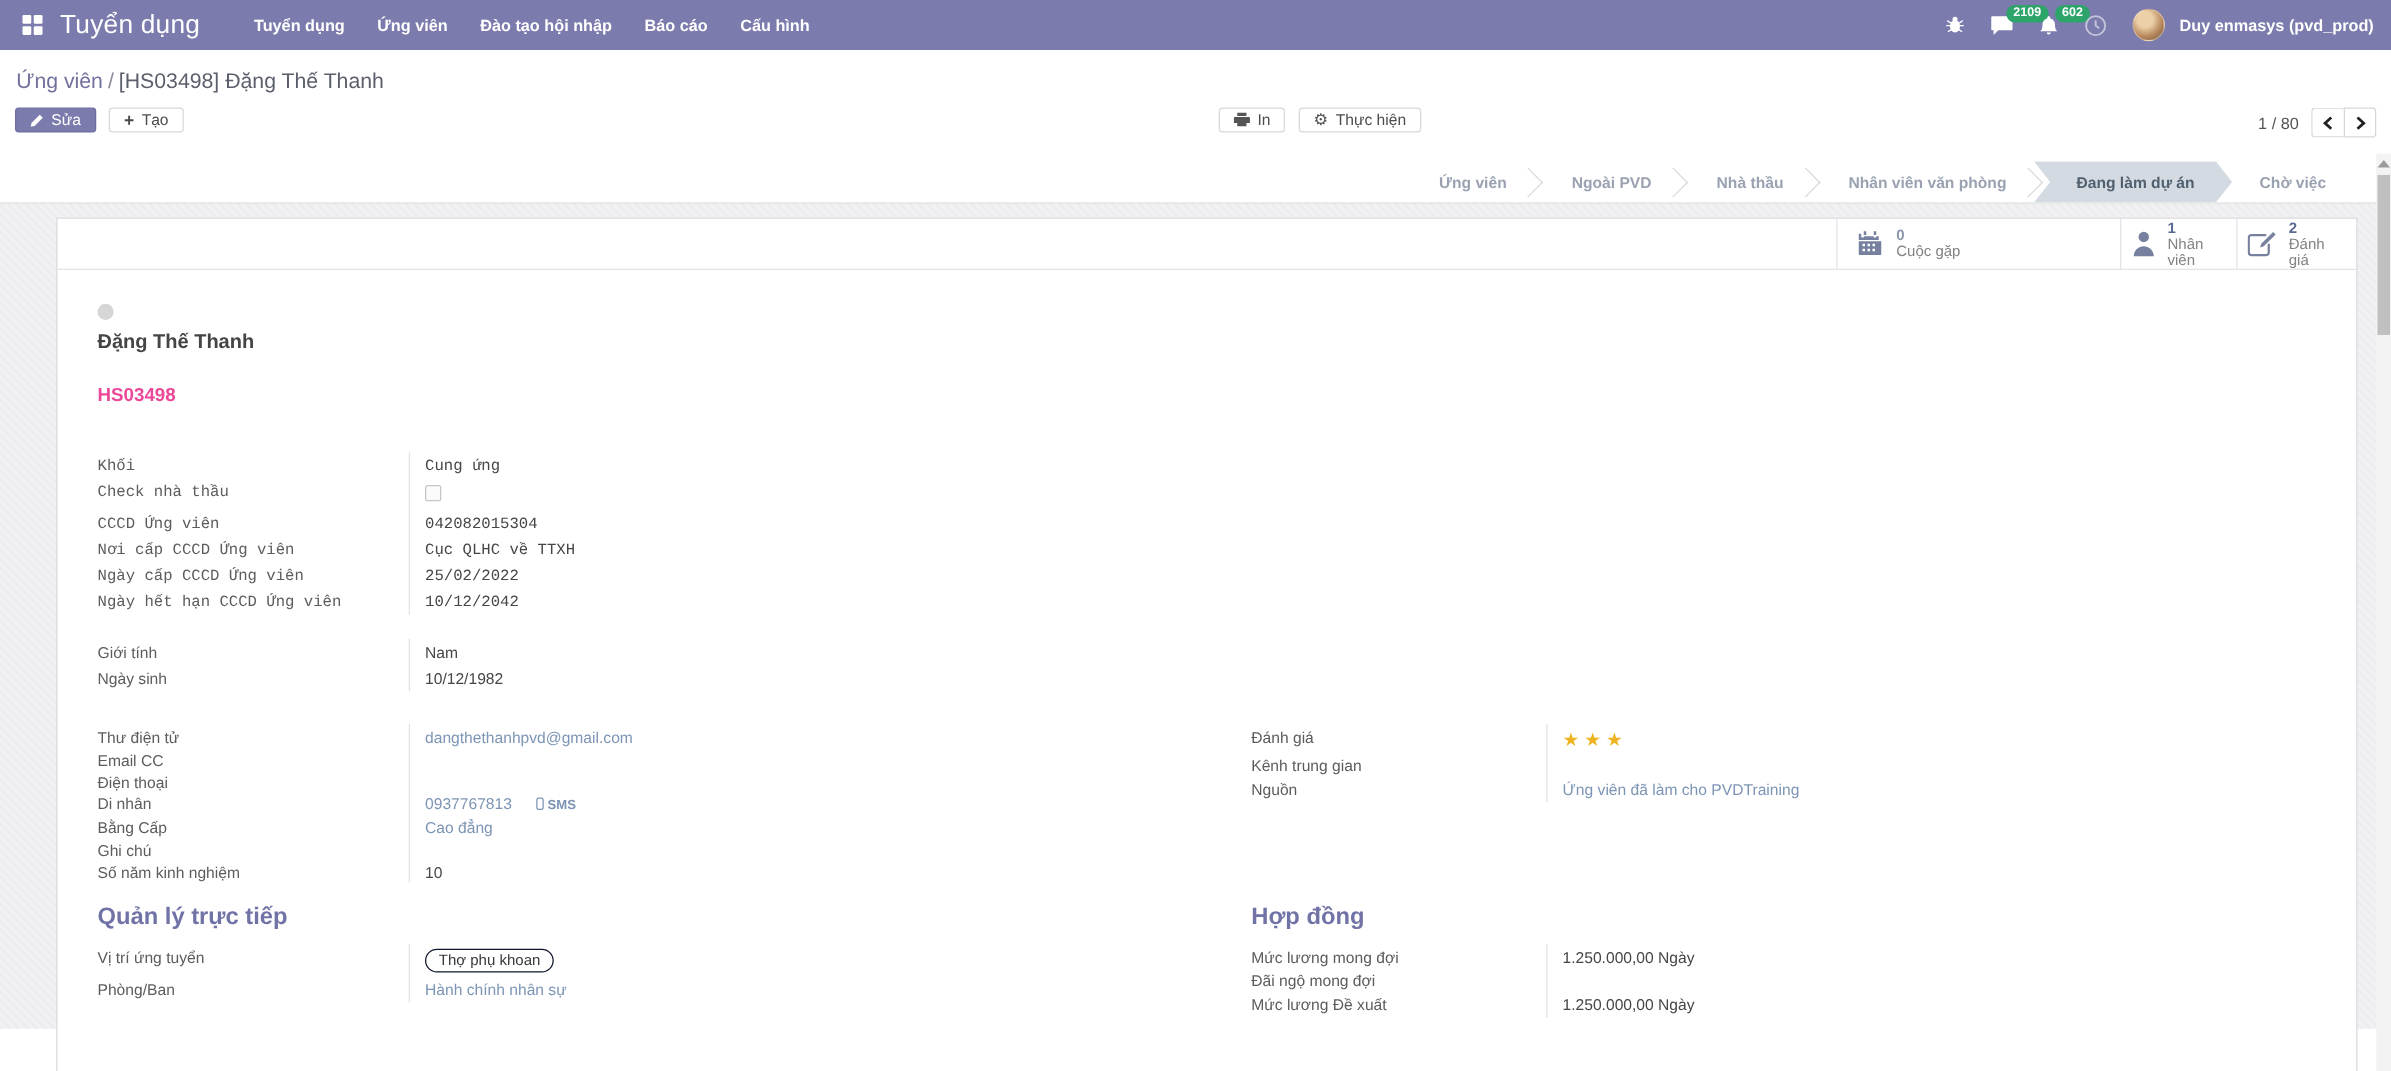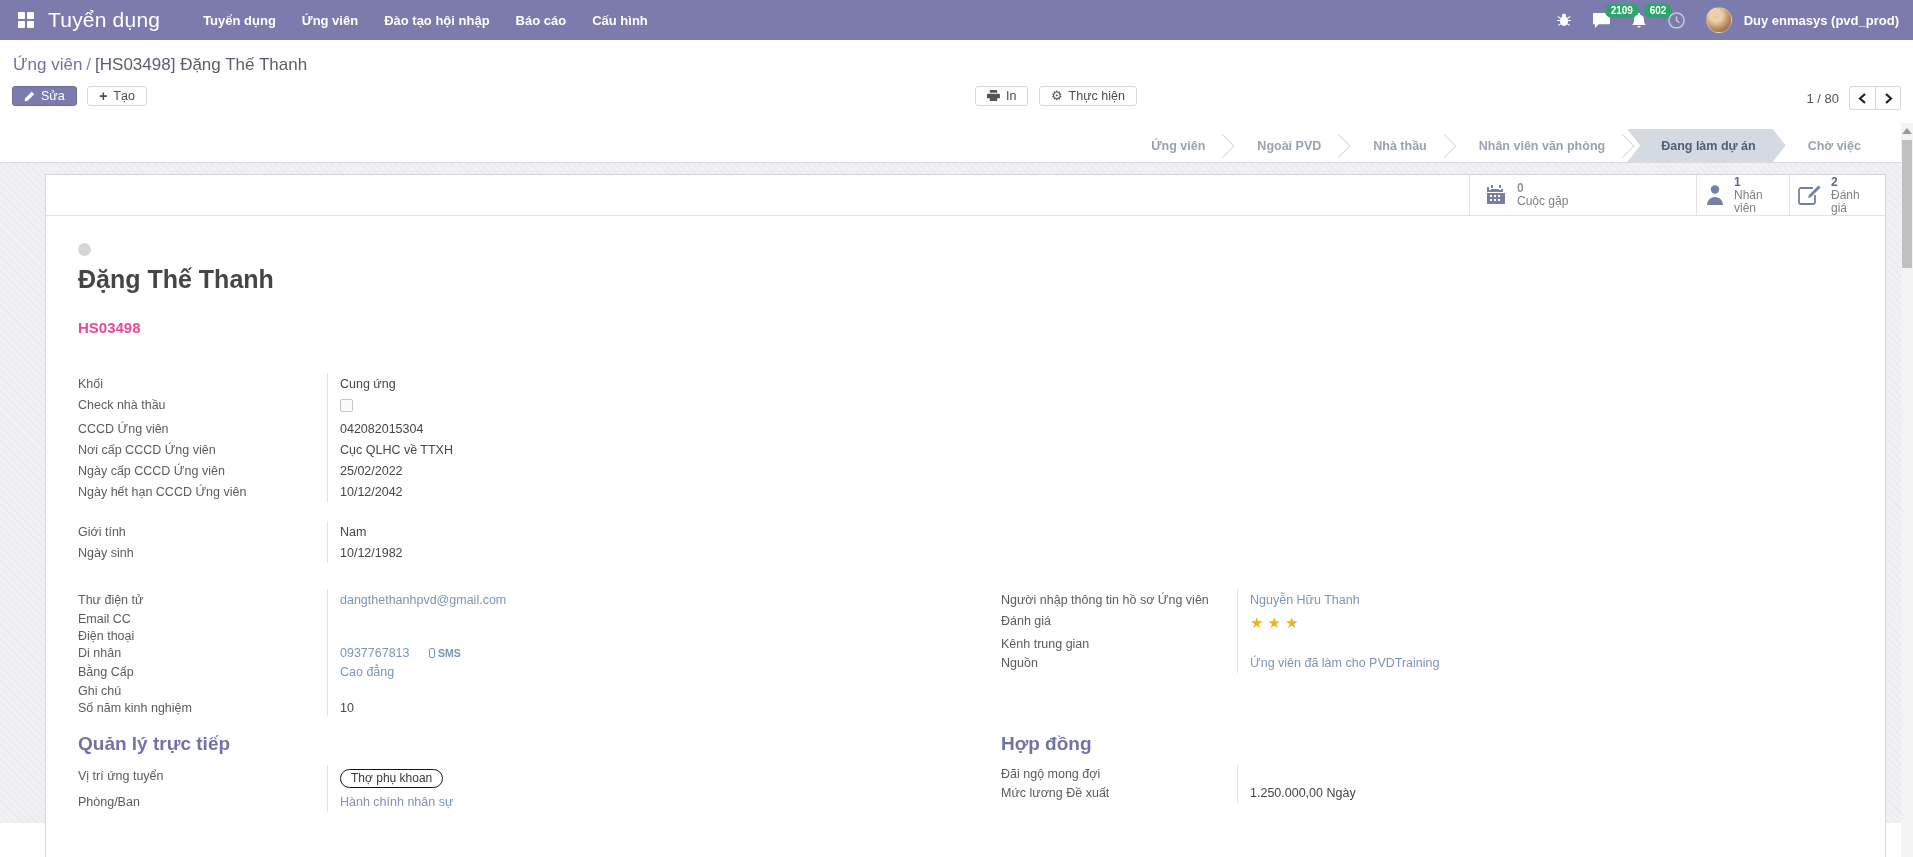"Đặng Thế Thanh" .rec-title { font-size: 25px -> 16px }
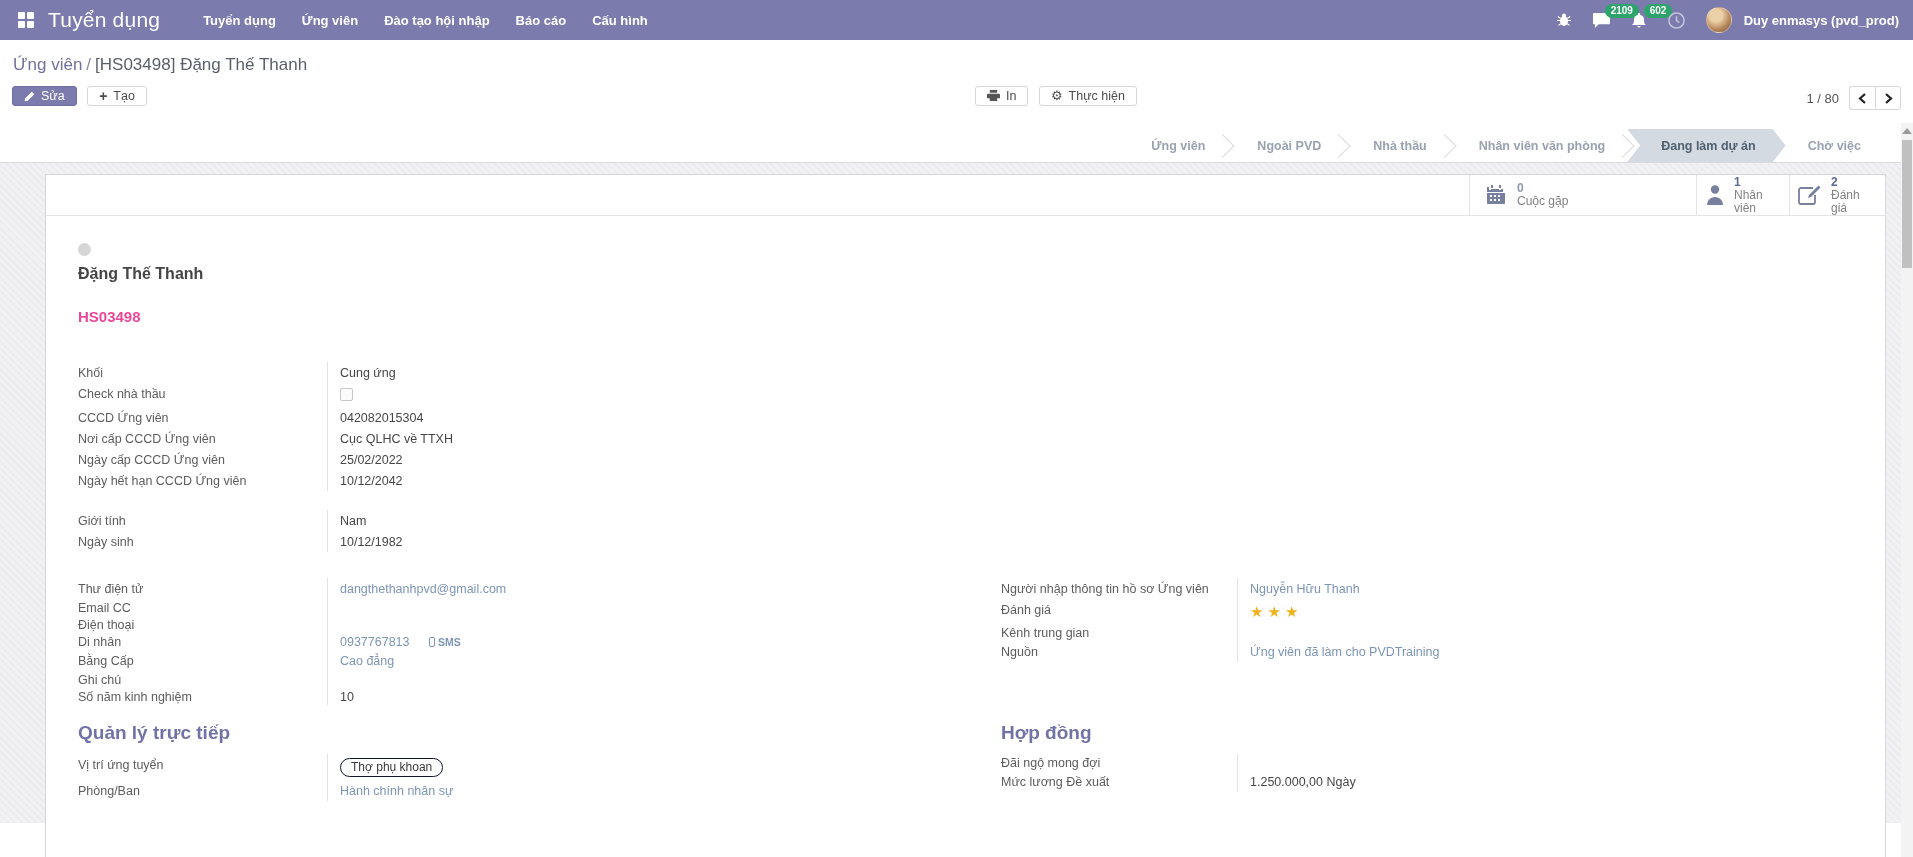"Khối" .tbl-a { font-family: none -> Liberation Mono, monospace }
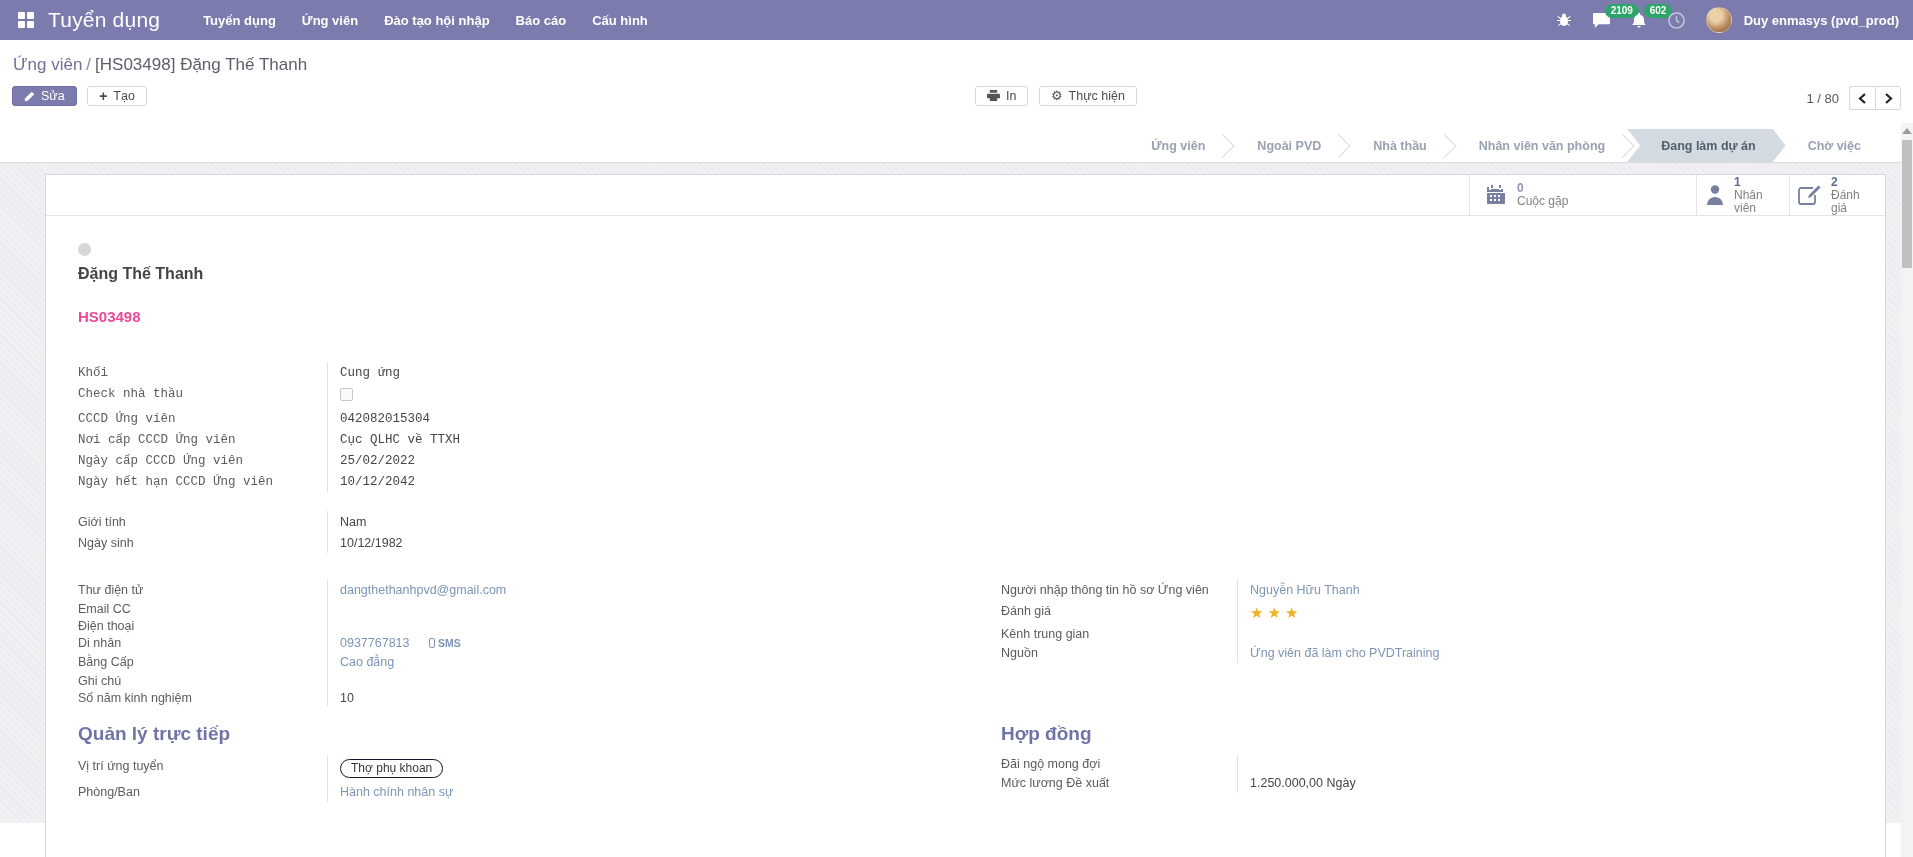"Người nhập thông tin hồ" div.frow { html: <div> <span>Người nhập thông tin hồ sơ Ứng viên</span> <span><span>Nguyễn Hữu Thanh</span></span> </div> -> none }
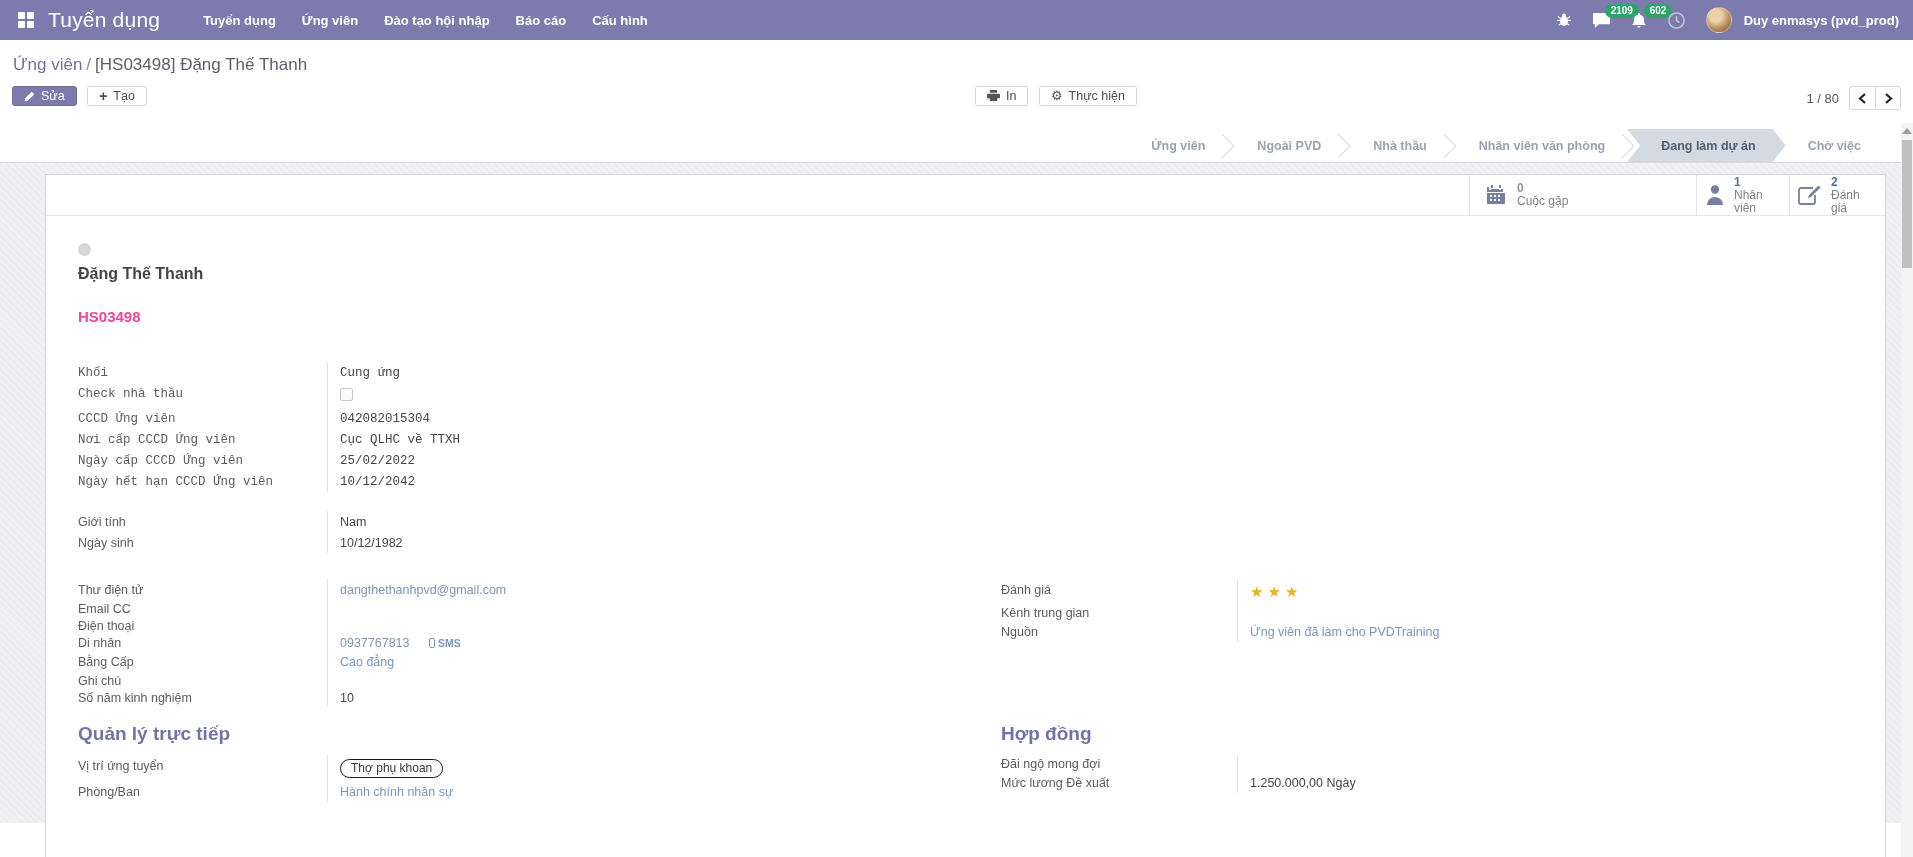"Mức lương mong đợi" div.frow { html: none -> <div> <span>Mức lương mong đợi</span> <span>1.250.000,00 Ngày</span> </div> }
